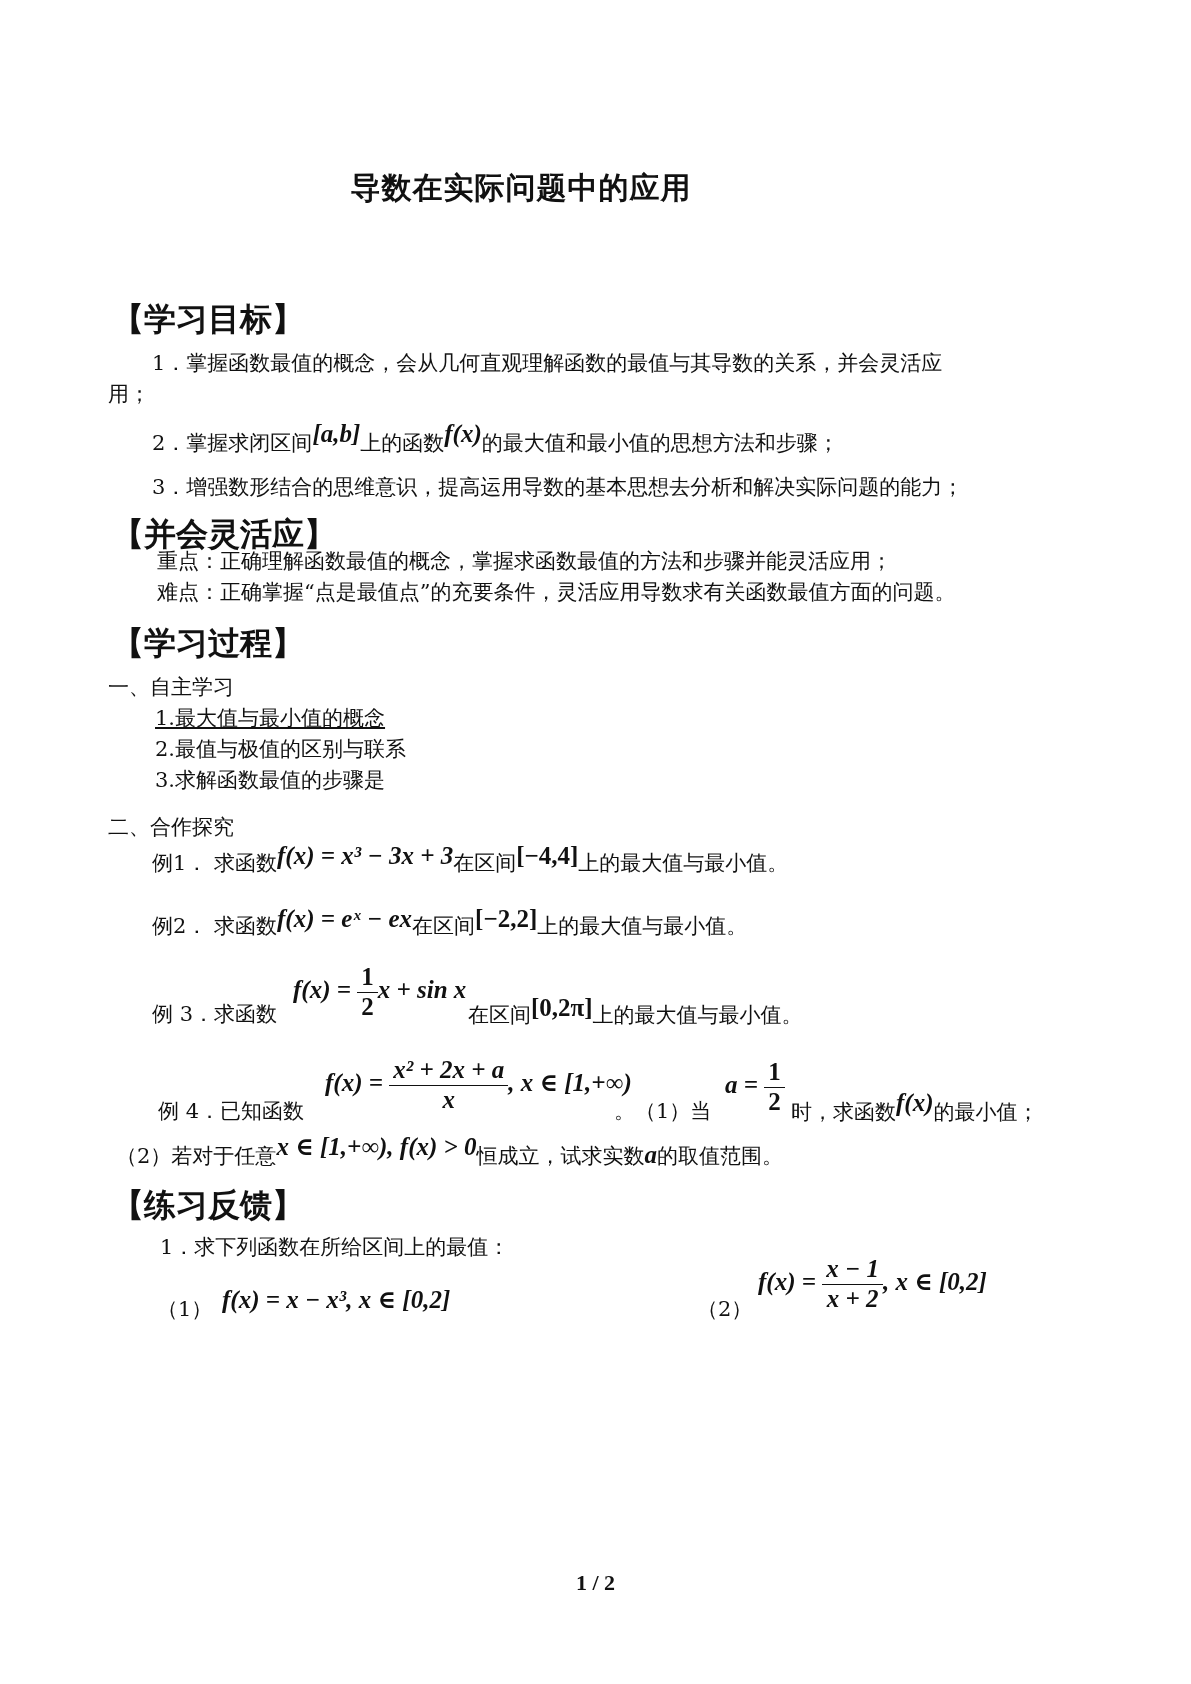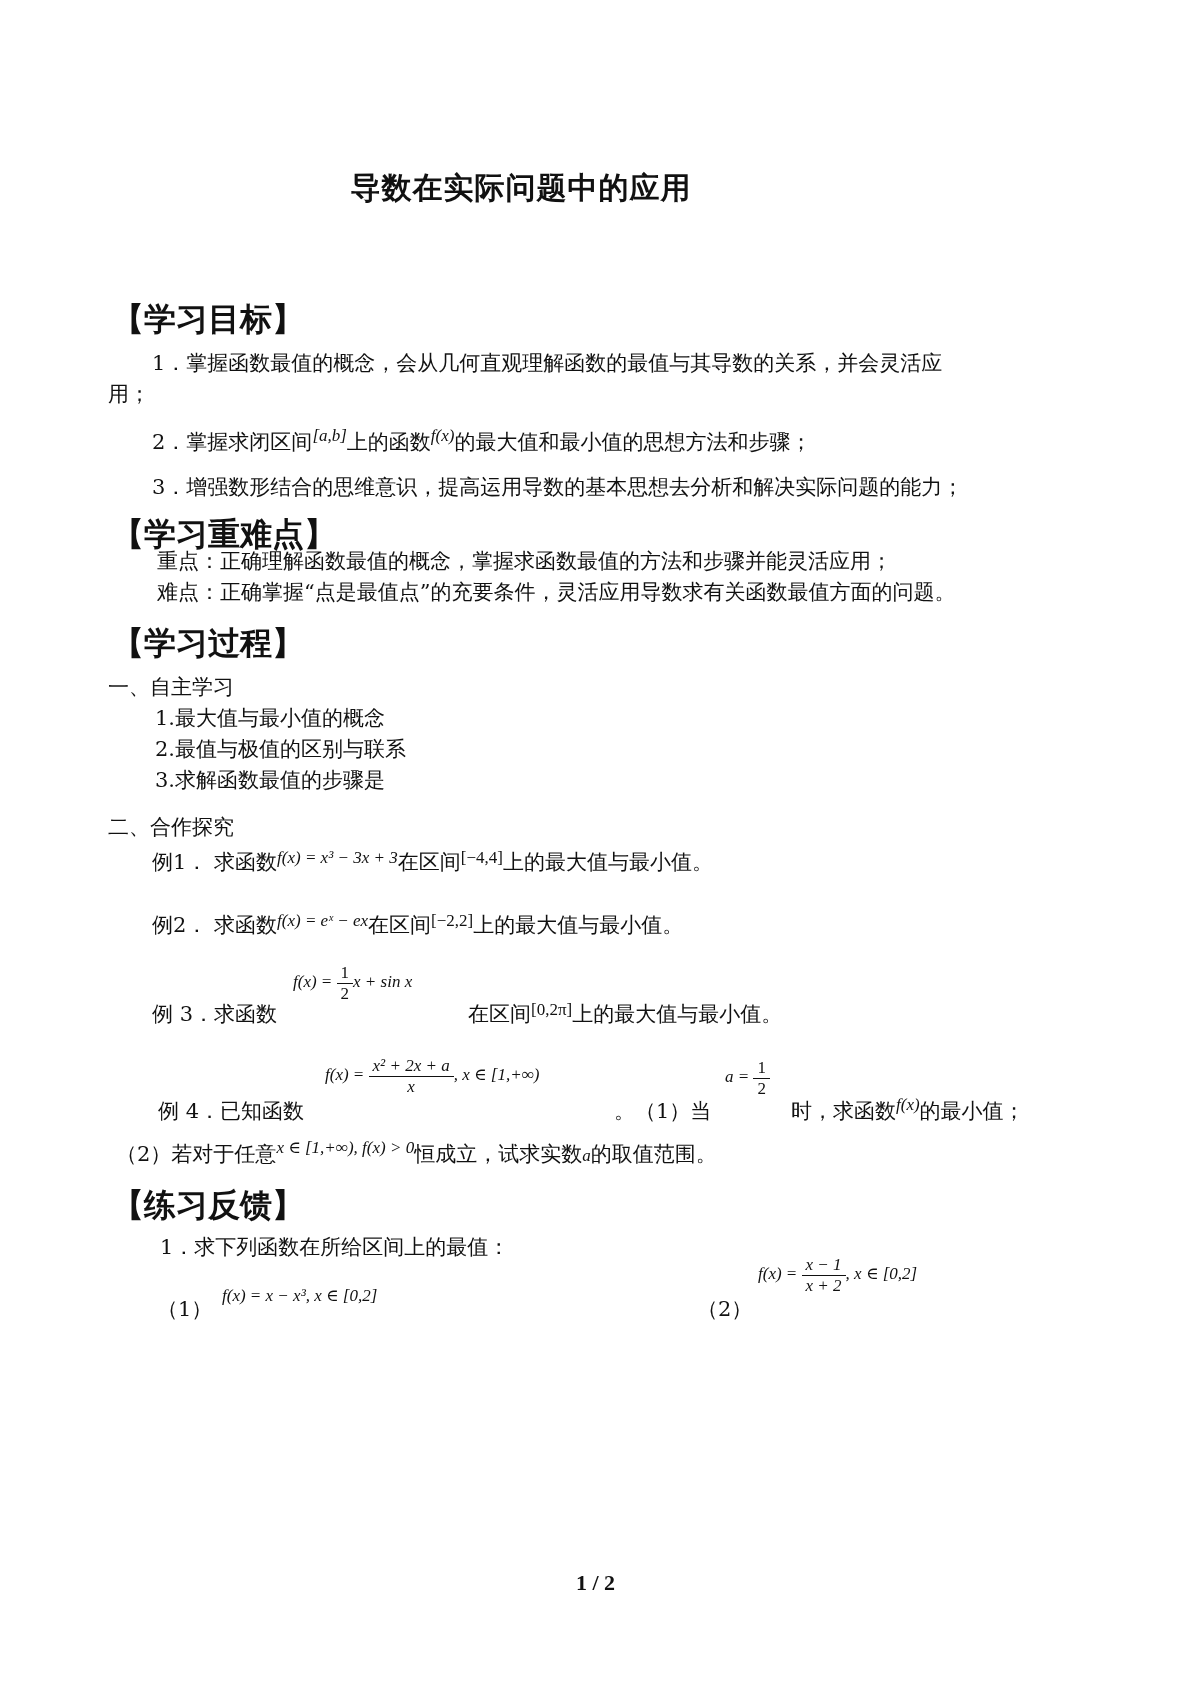"[a,b]" .m { font-size: 17px -> 25px; font-weight: none -> bold }
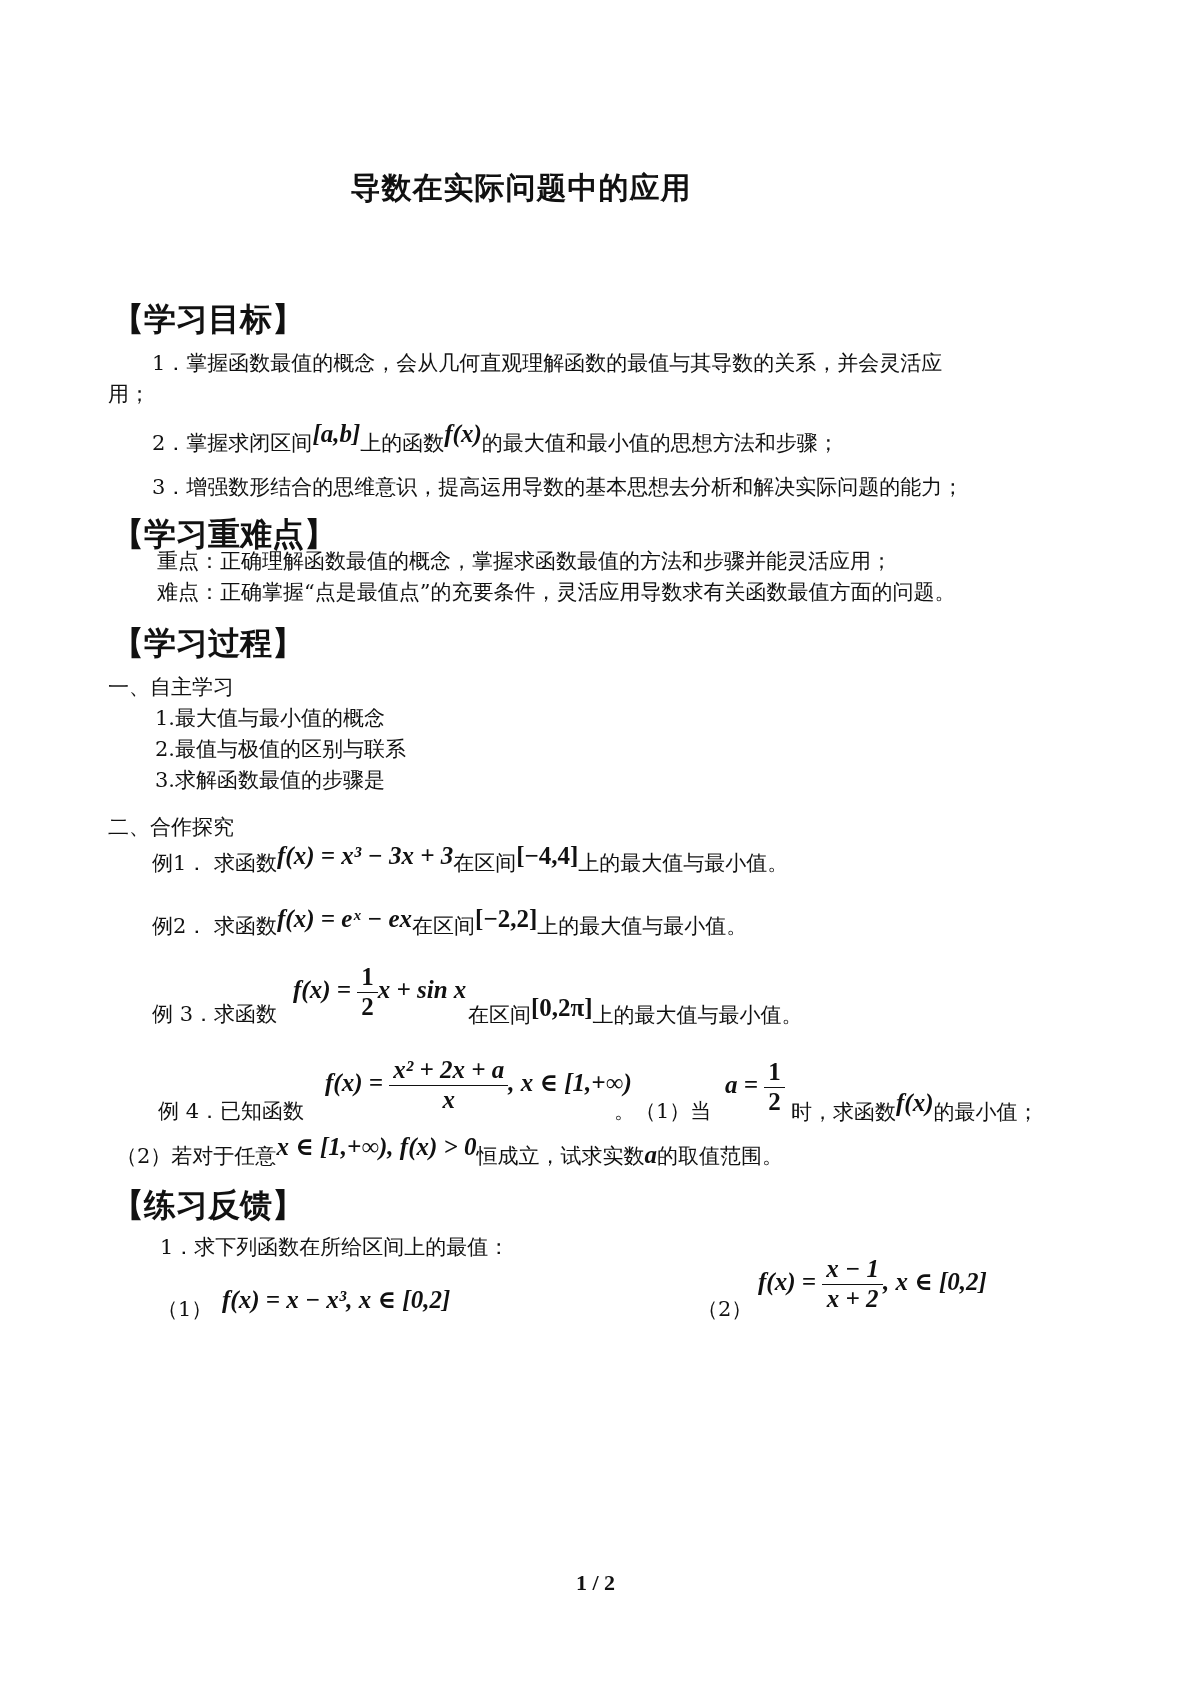"【学习重难点】" div.abs { text: 学习重难点 -> 并会灵活应 }
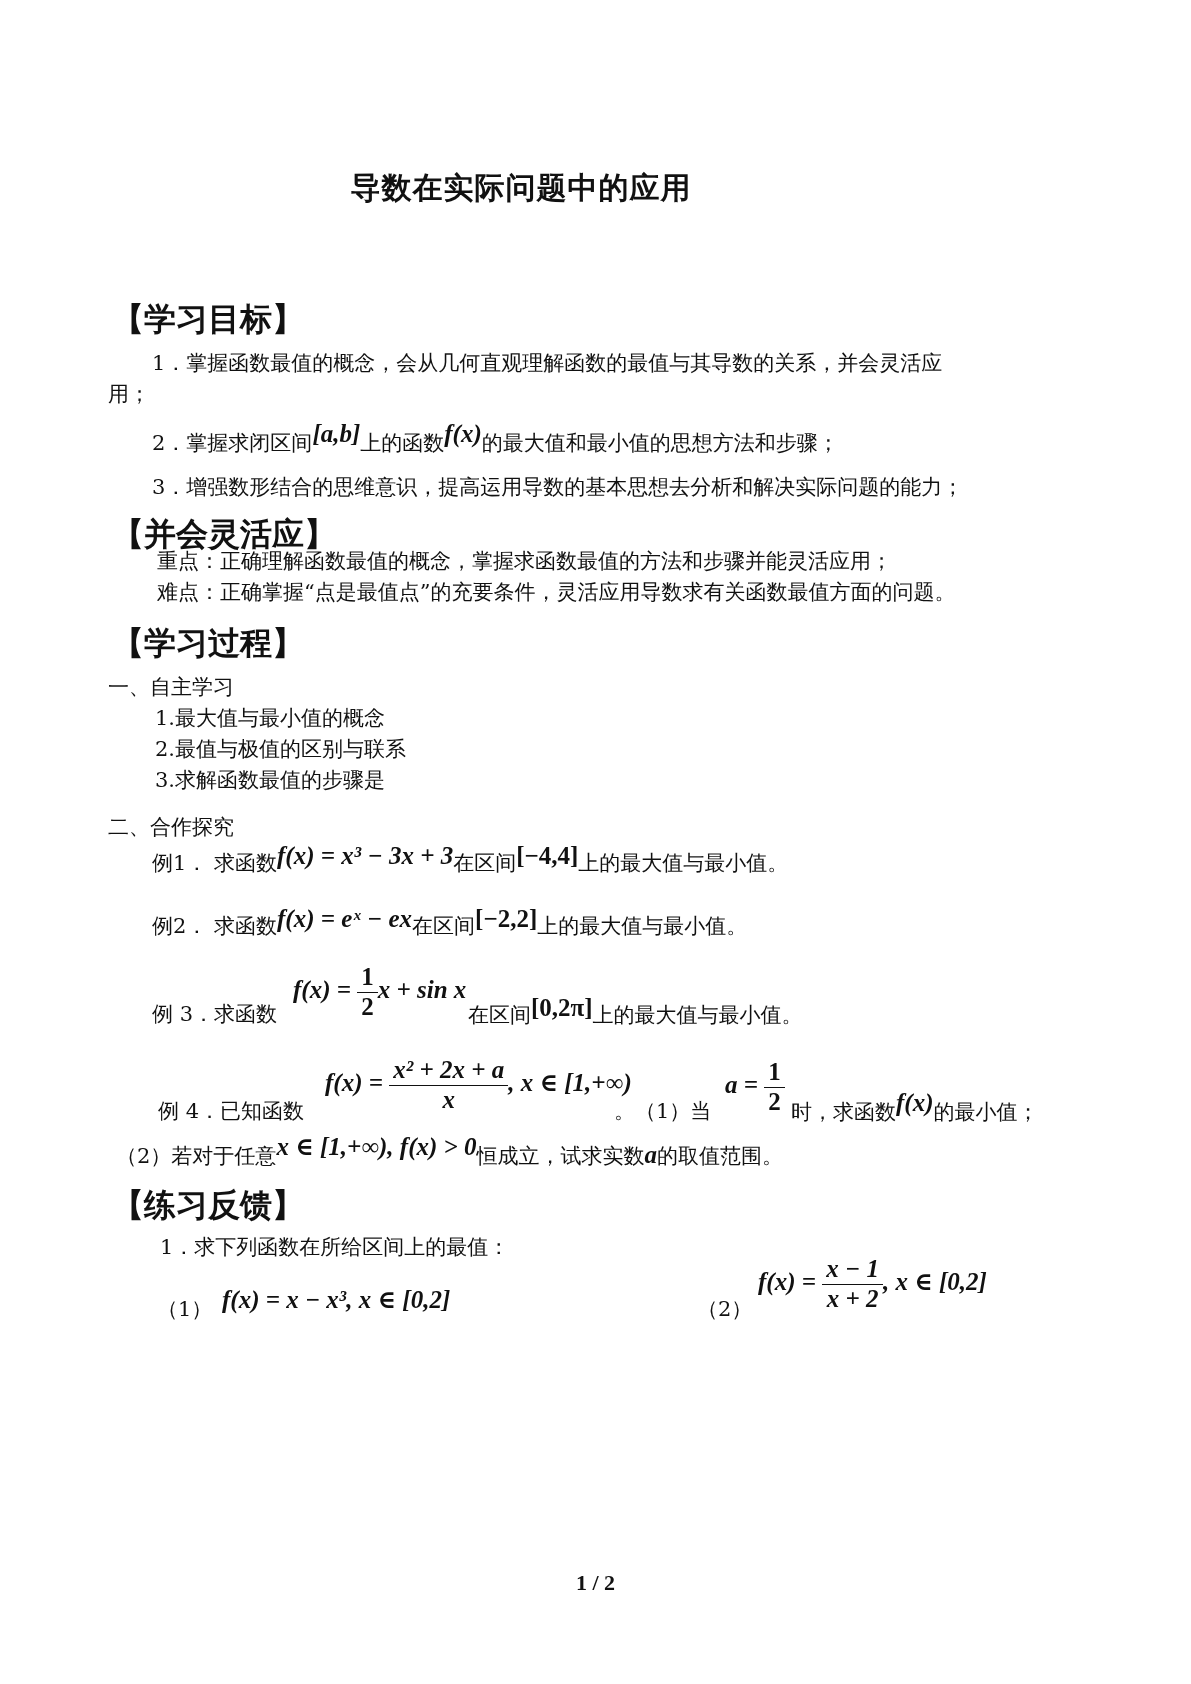"1.最大值与最小值的概念" div.abs { text-decoration: none -> underline }
